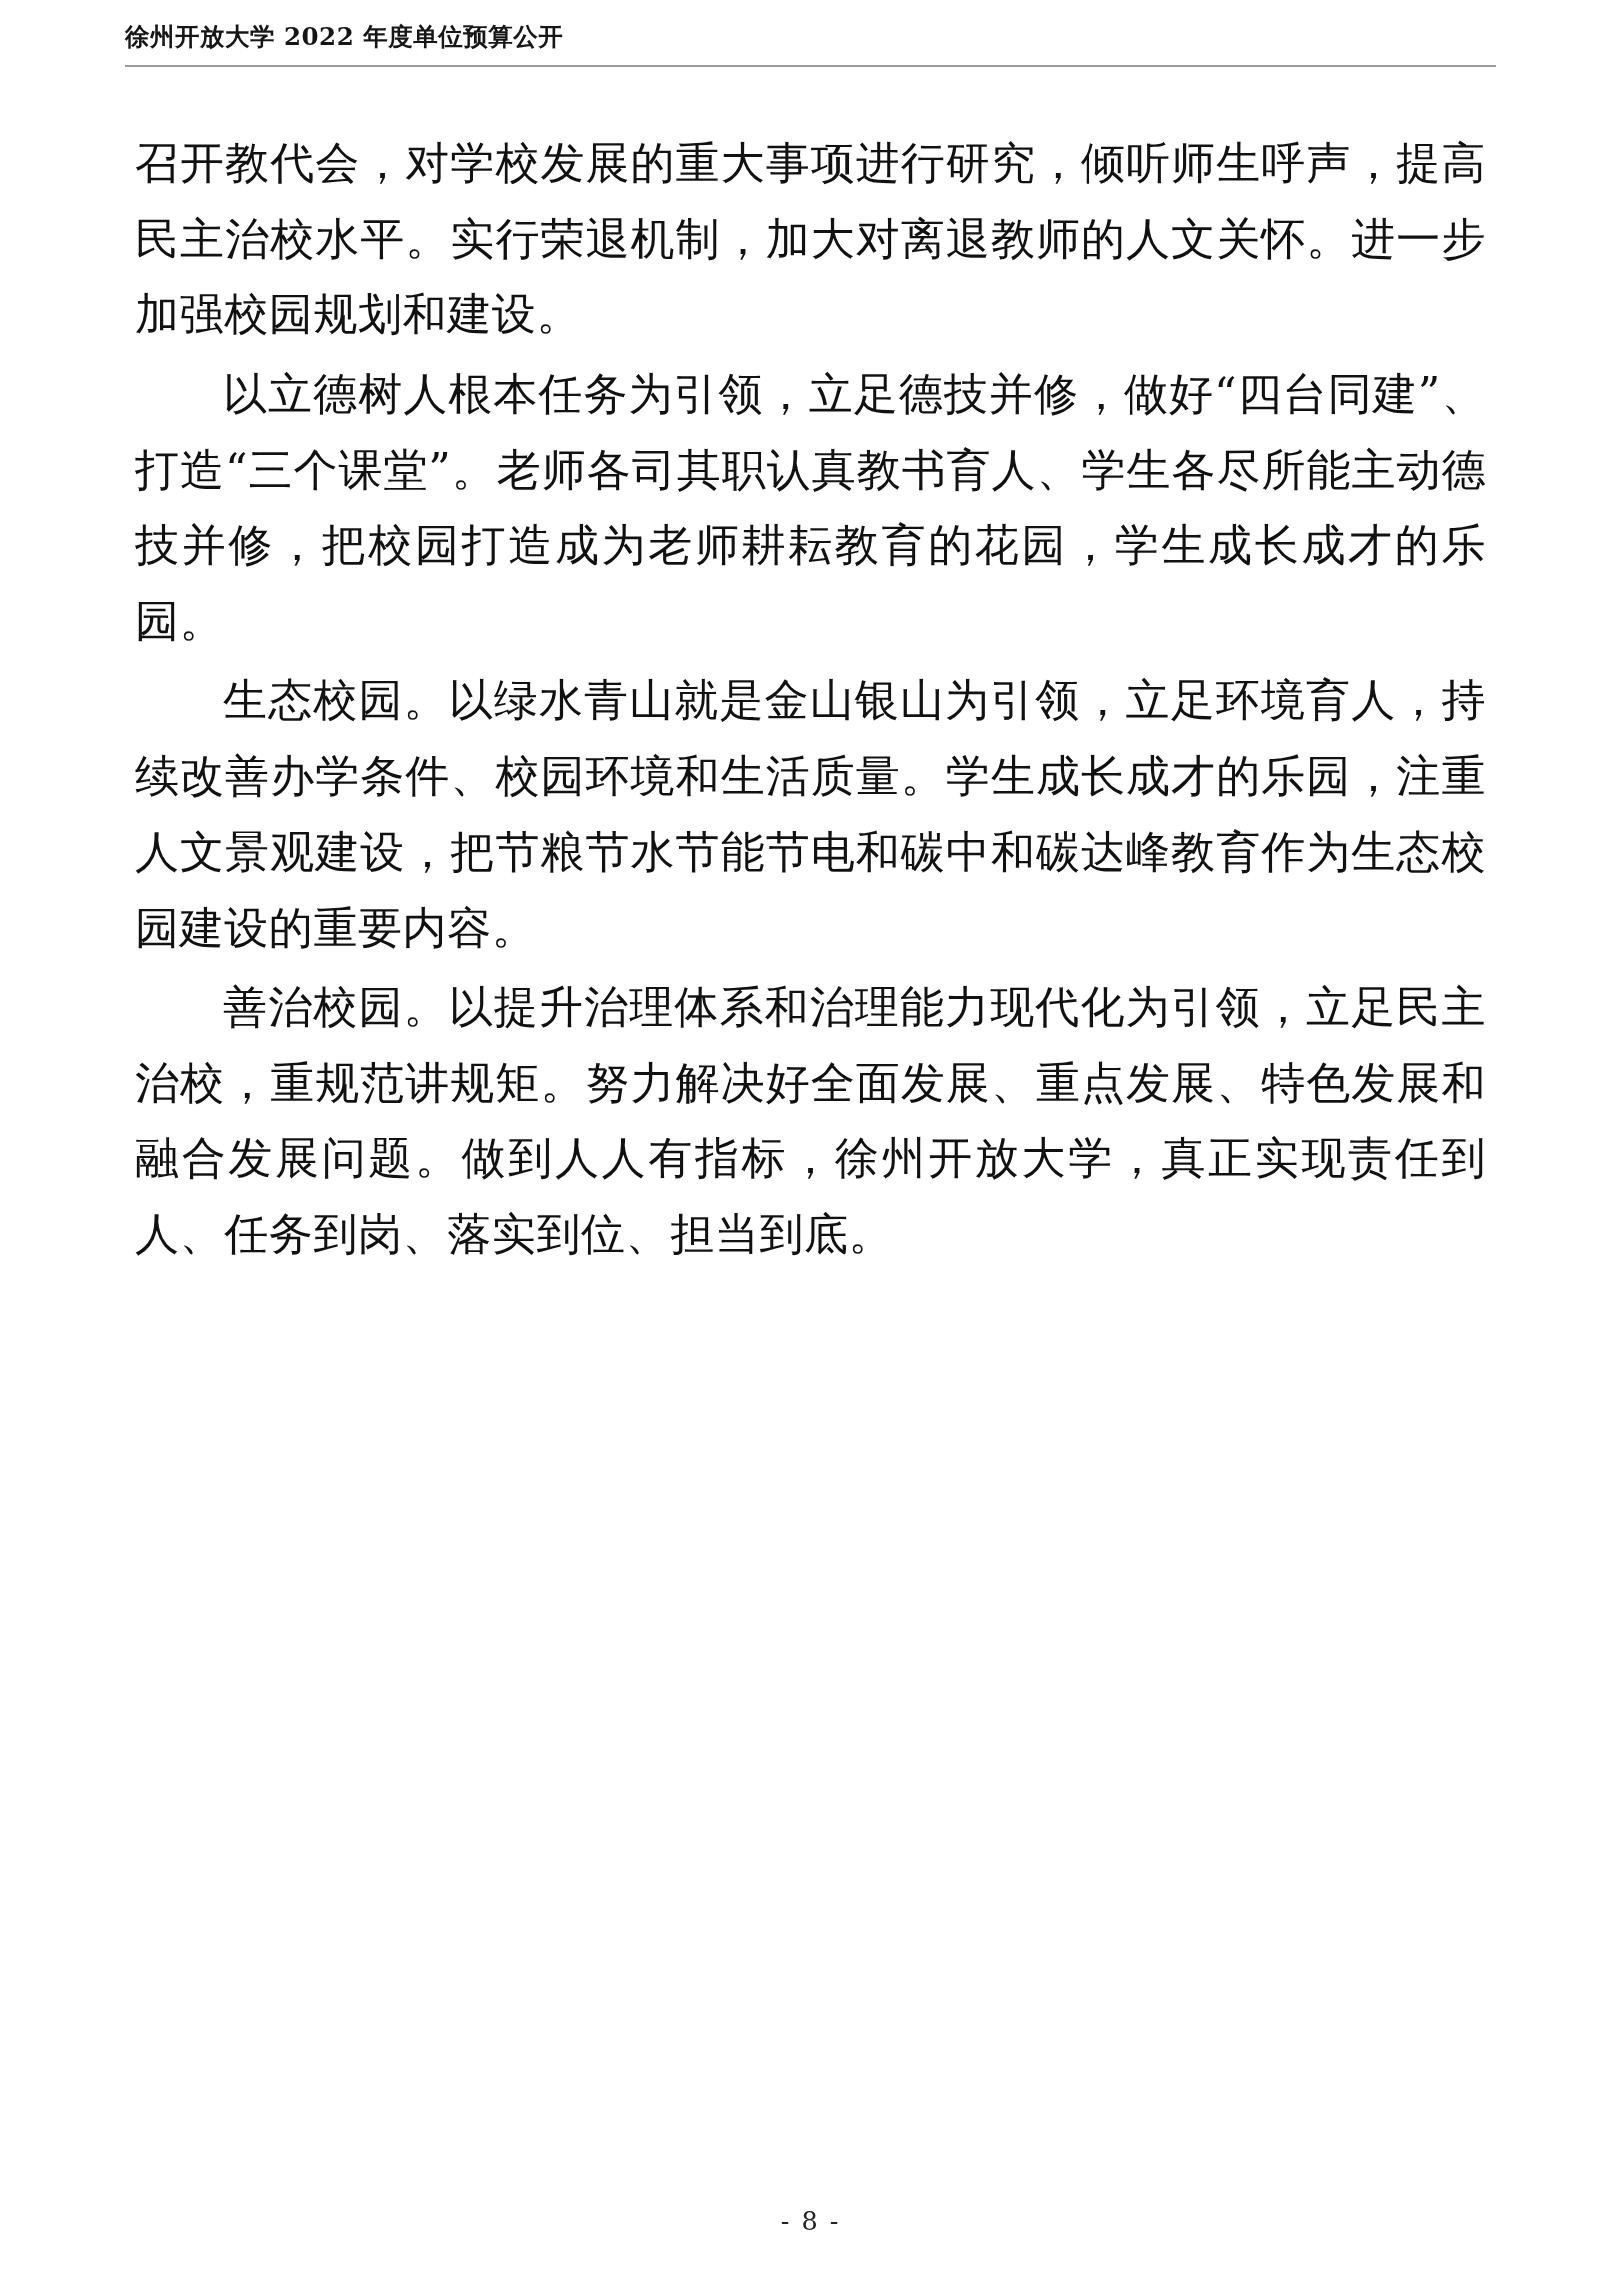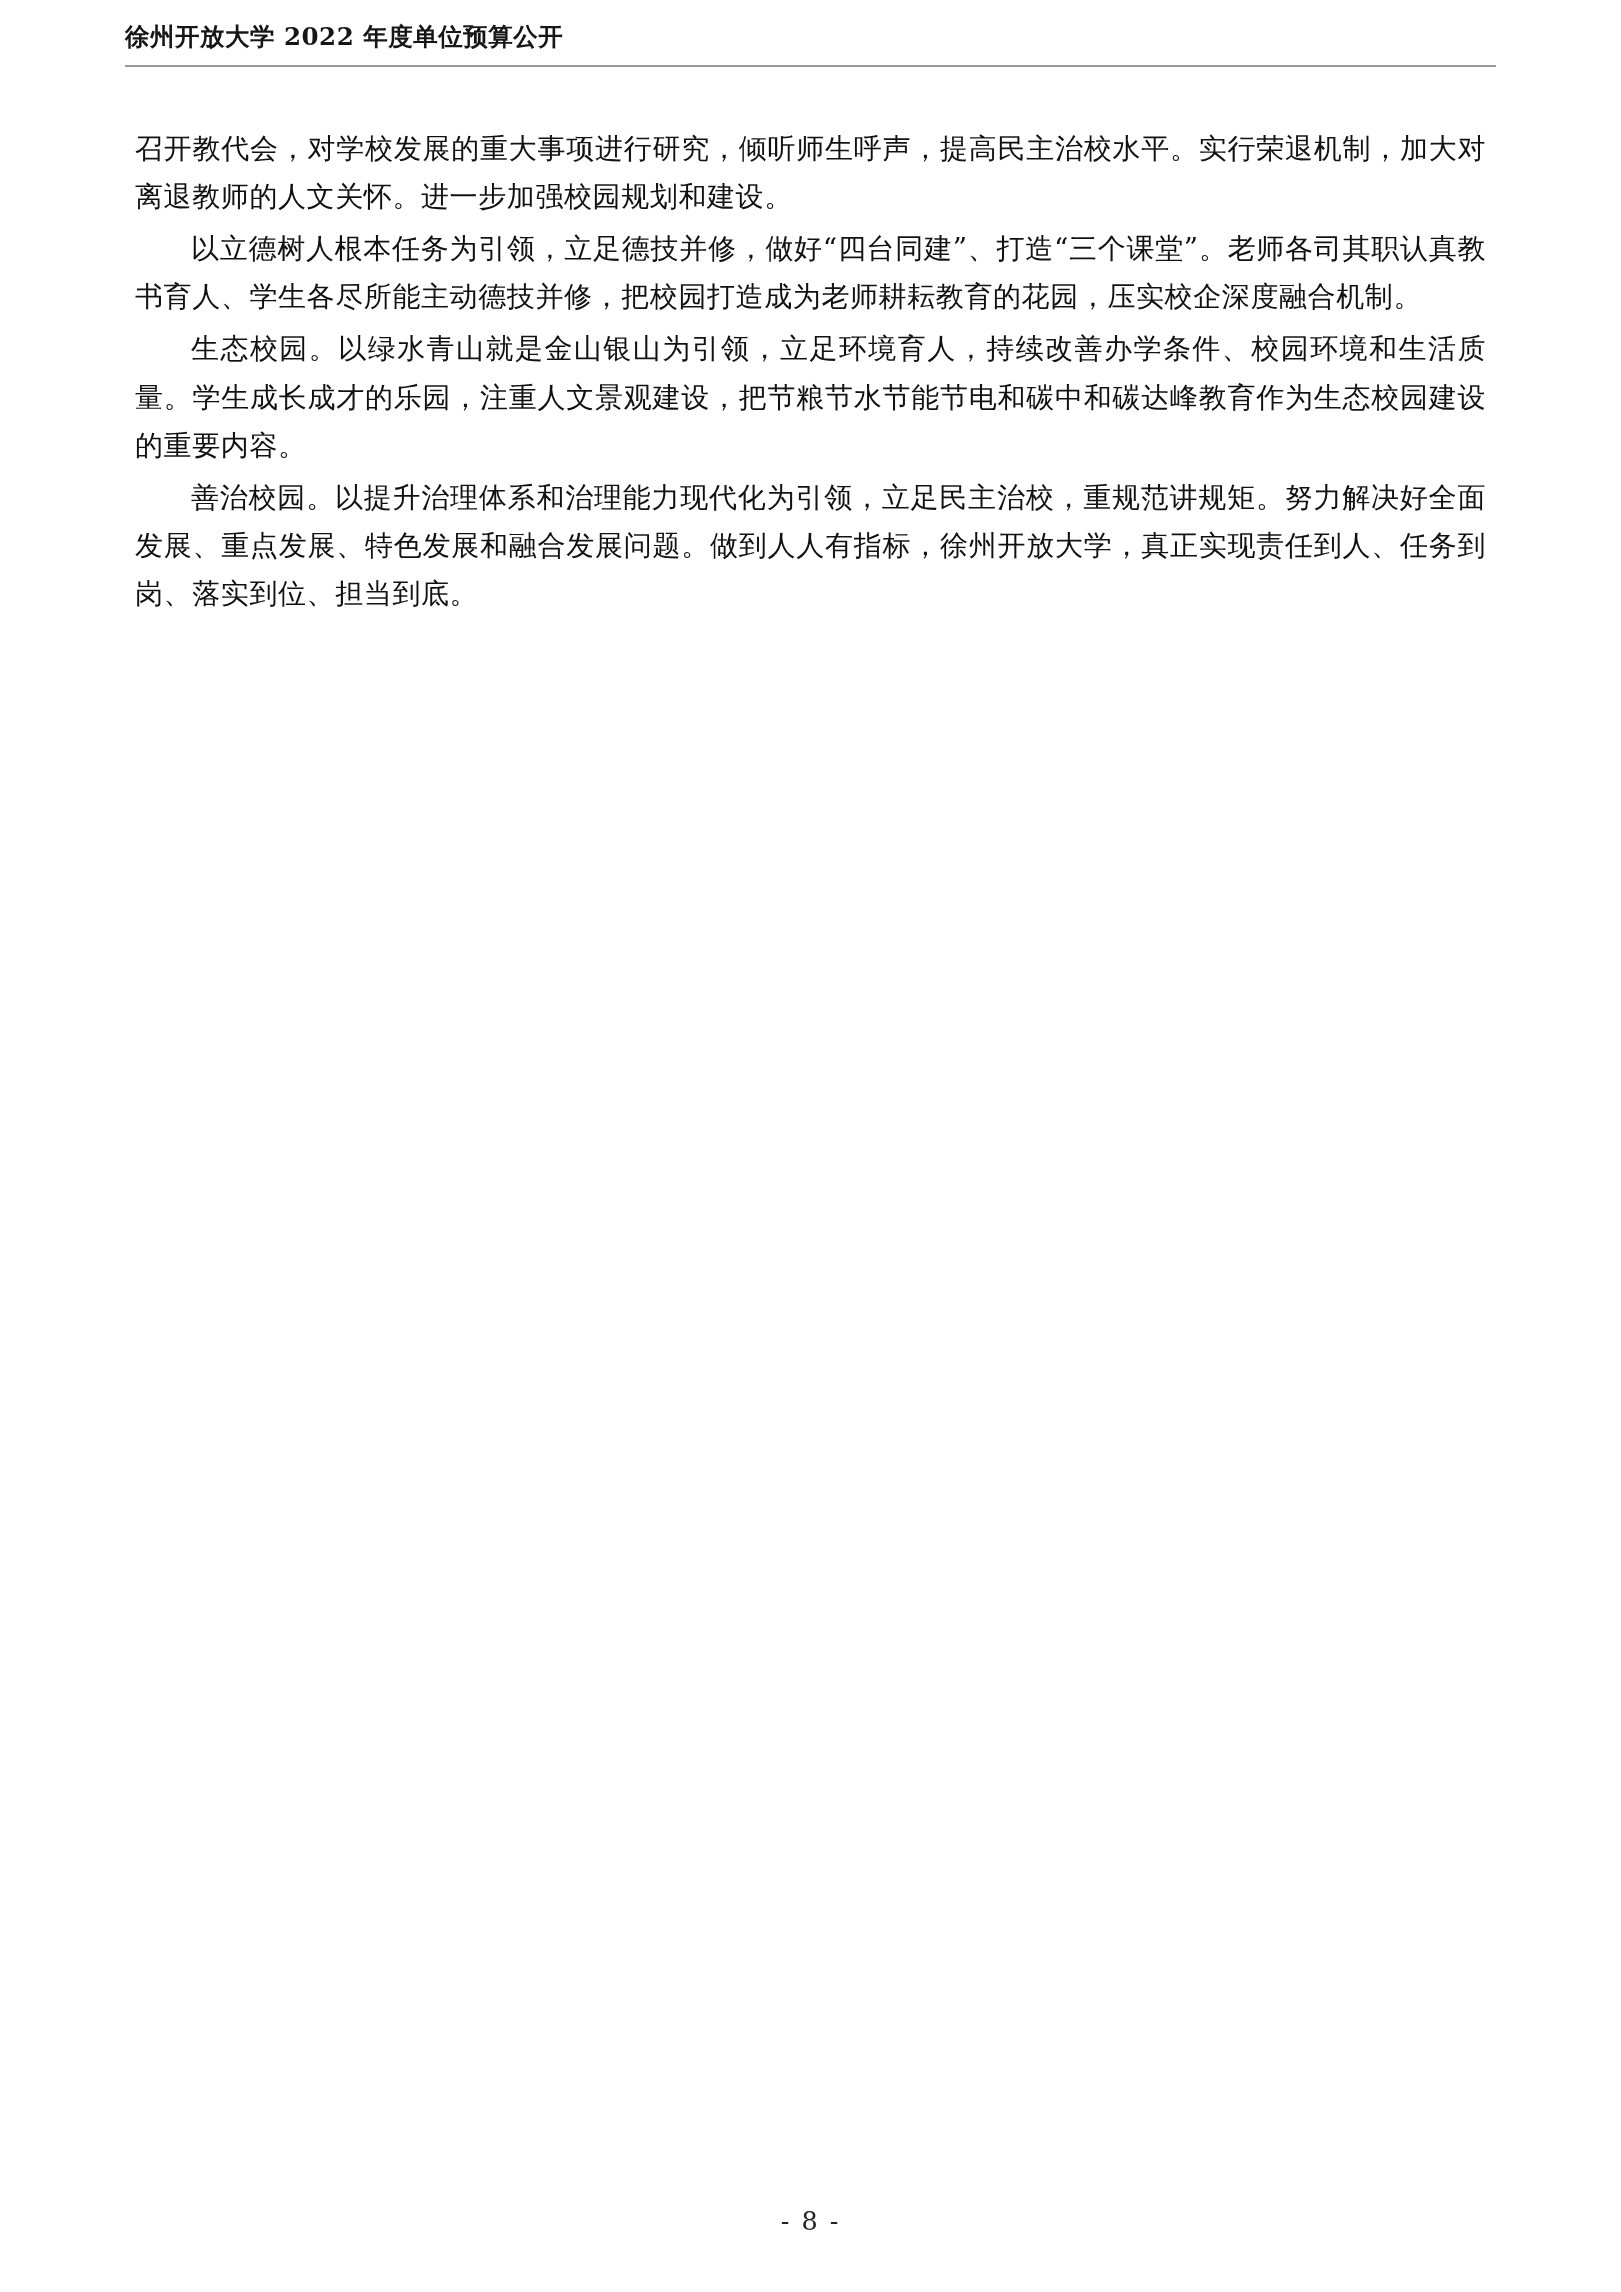"召开教代会，对学校发展的重大事项进行研究，倾听师生呼声，提高民主治校水平。实行荣" .para { font-size: 28px -> 44px }
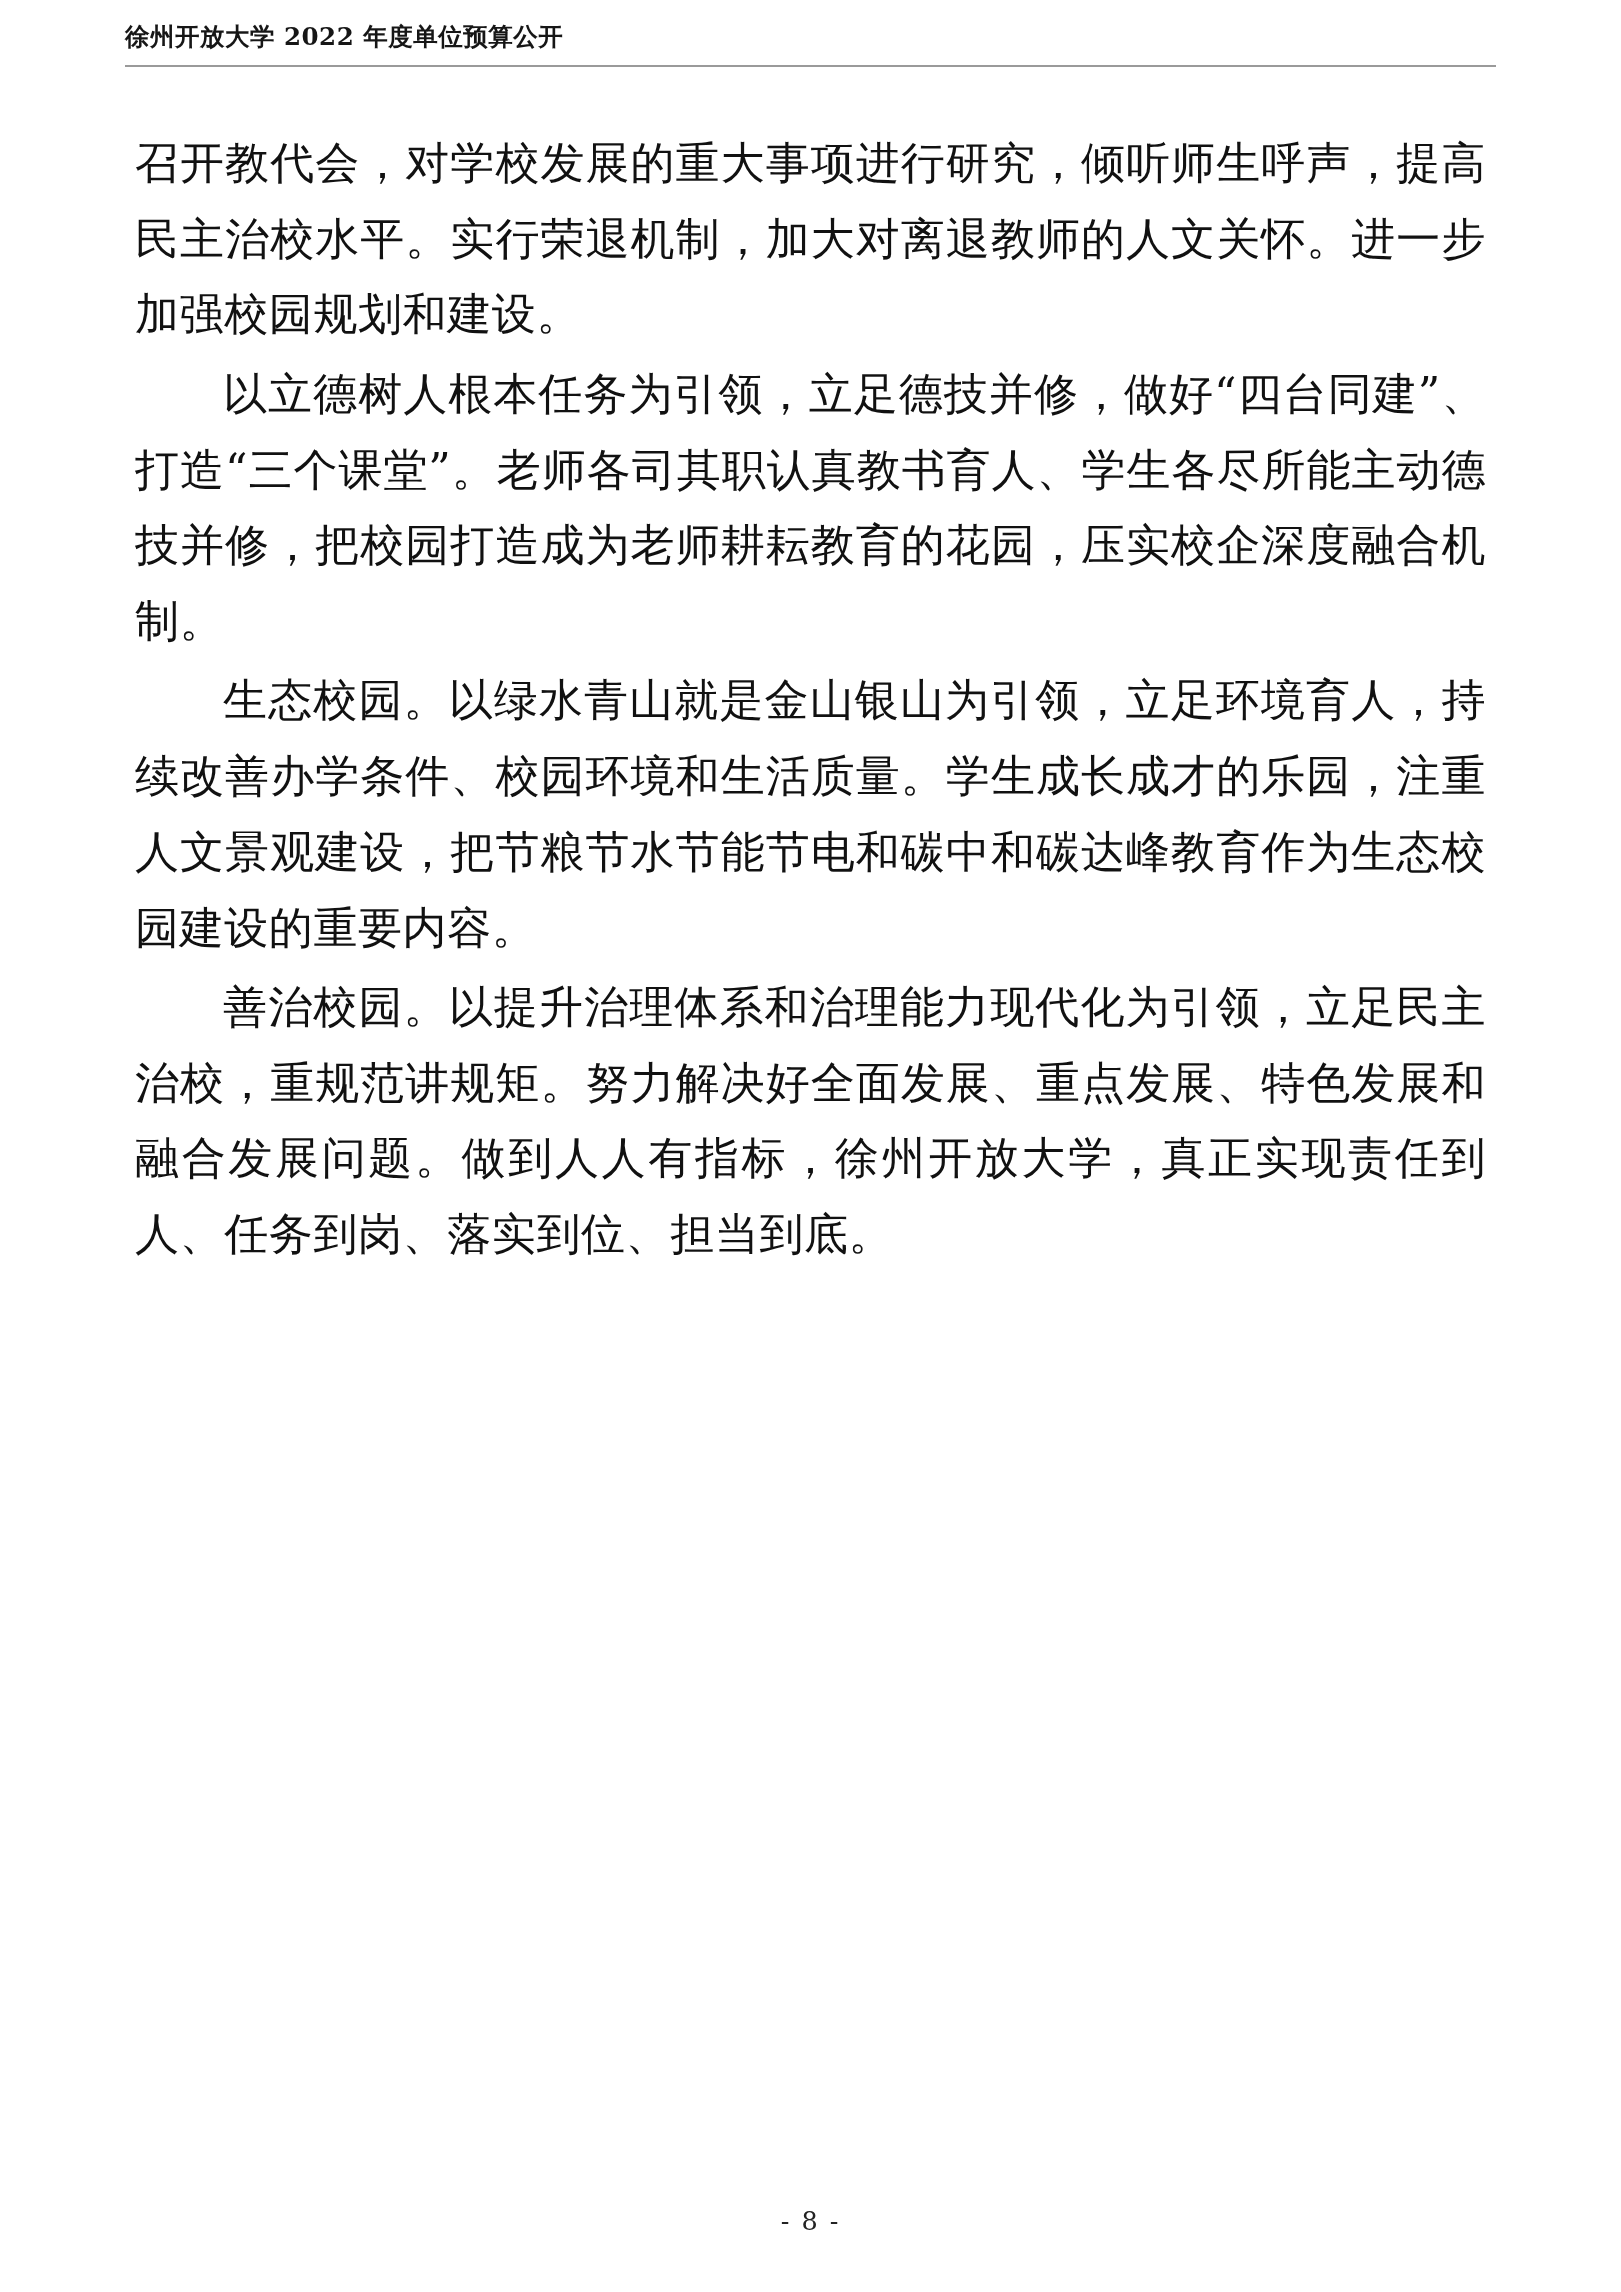"以立德树人根本任务为引领，立足德技并修，做好“四台同建”、打造“三个课堂”。老师" p.para { text: 压实校企深度融合机制 -> 学生成长成才的乐园 }
